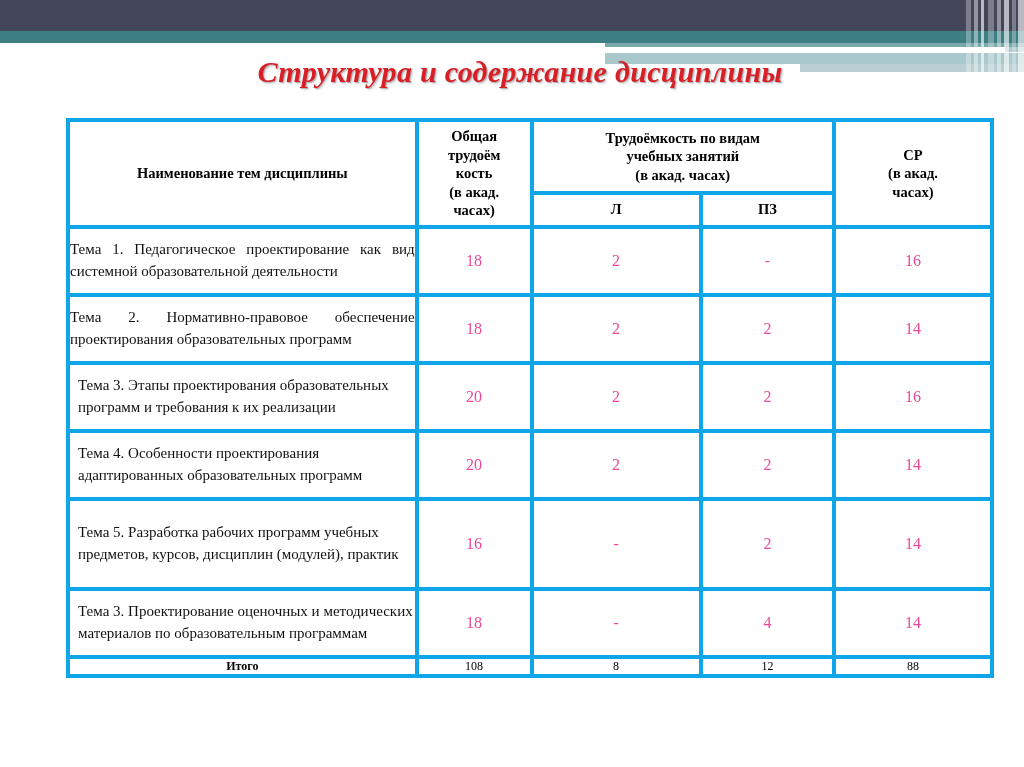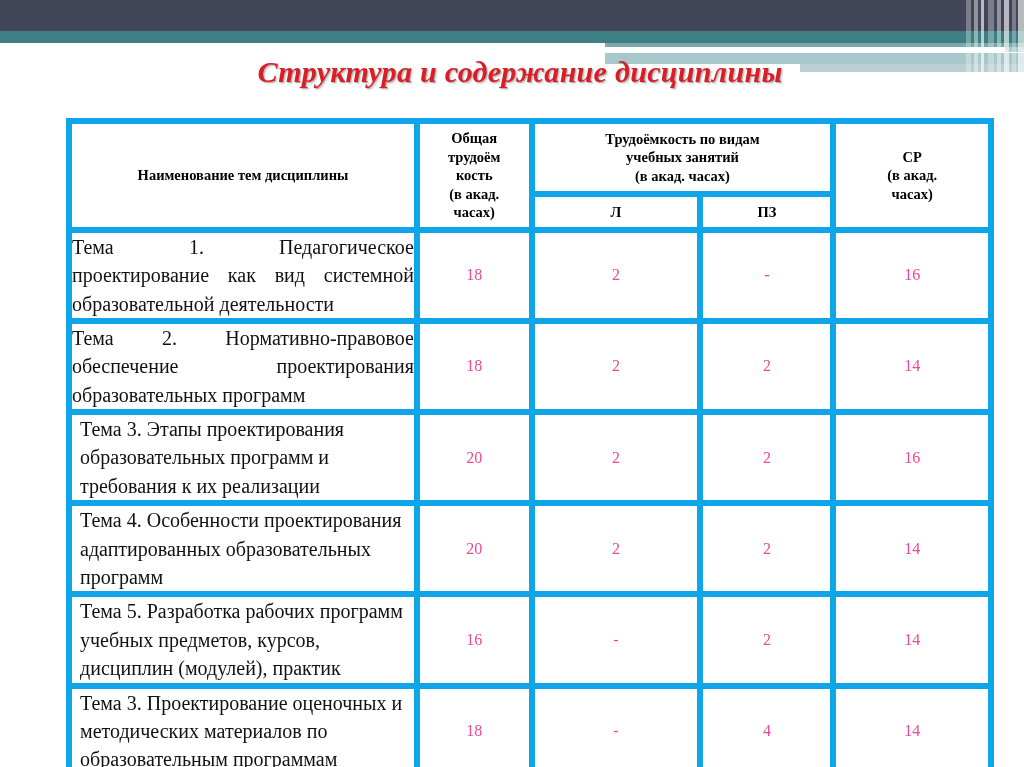"Общая" table.disc th, table.disc td { border: 6px solid #0ea5e9 -> 4px solid #0ea5e9 }
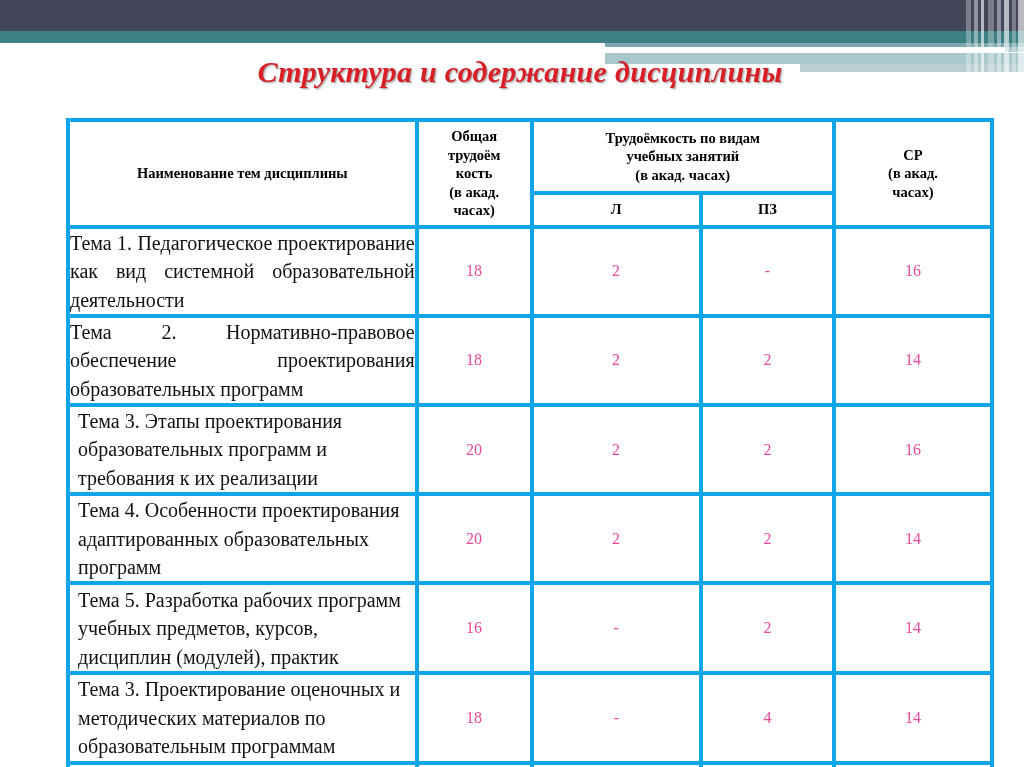"Тема 1. Педагогическое проектирование" td.topic { font-size: 20px -> 15px }
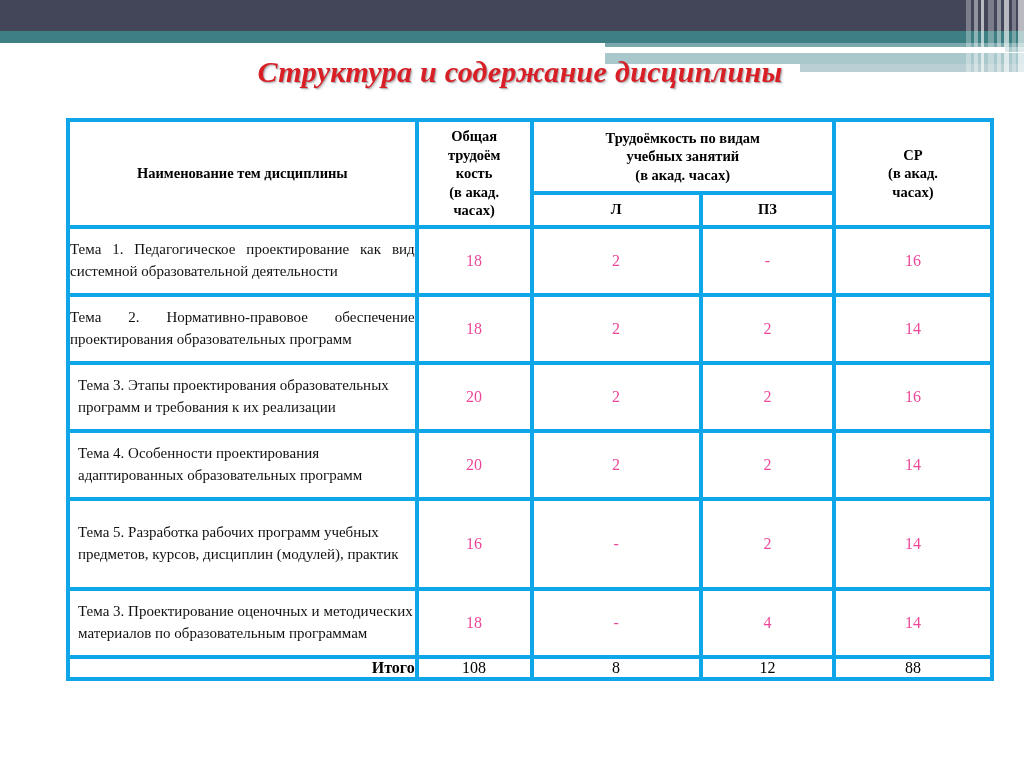"Итого" tr.total-row td { font-size: 16px -> 12px; text-align: none -> center }
